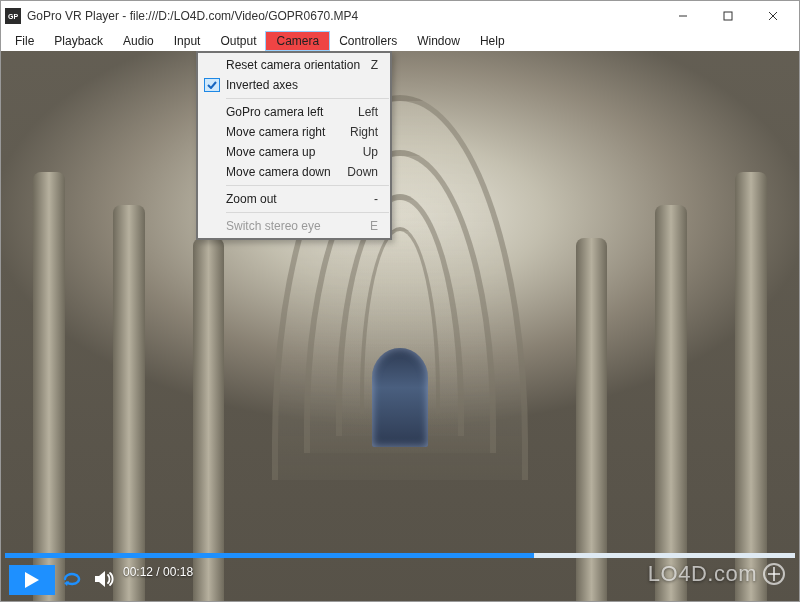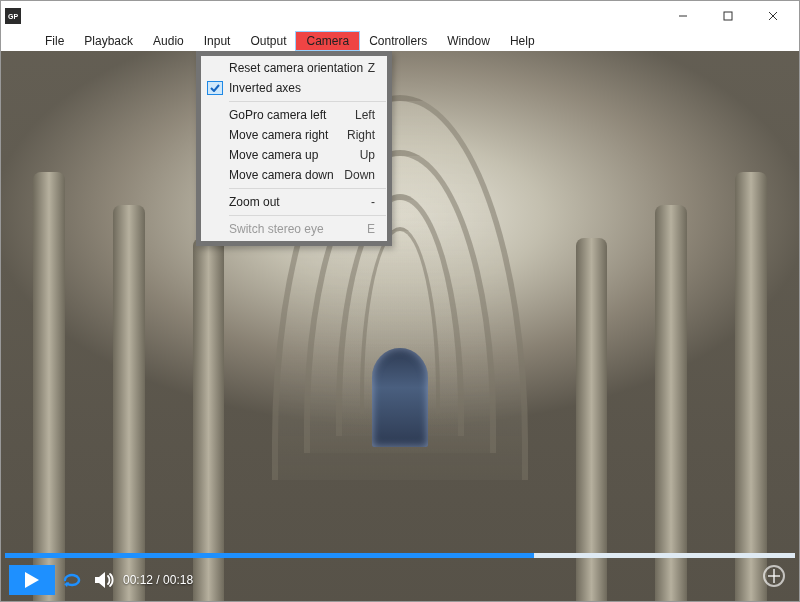"GoPro VR Player -" div.title-text { html: none -> <div>GoPro VR Player - file:///D:/LO4D.com/Video/GOPR0670.MP4</div> }
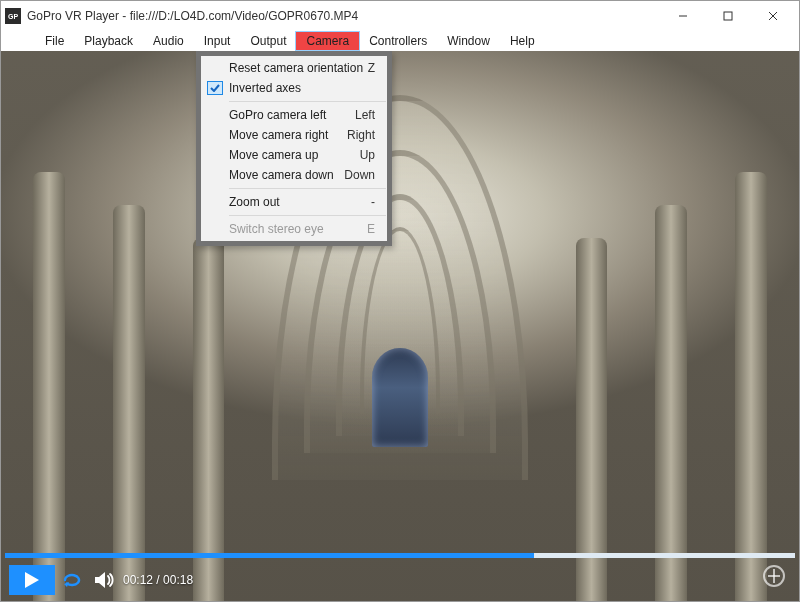"File" .menubar { margin-left: 30px -> none }
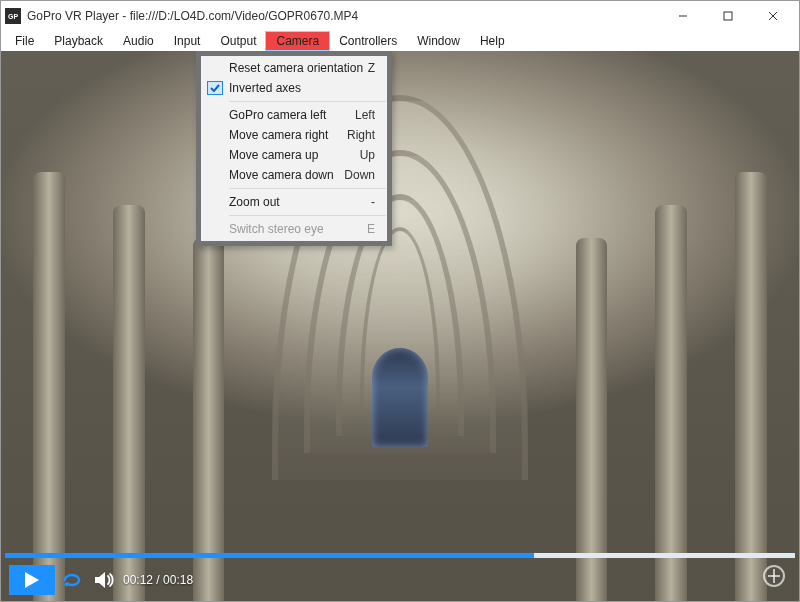"Reset camera orientation" .dropdown { border: 5px solid #737373 -> 2px solid #737373 }
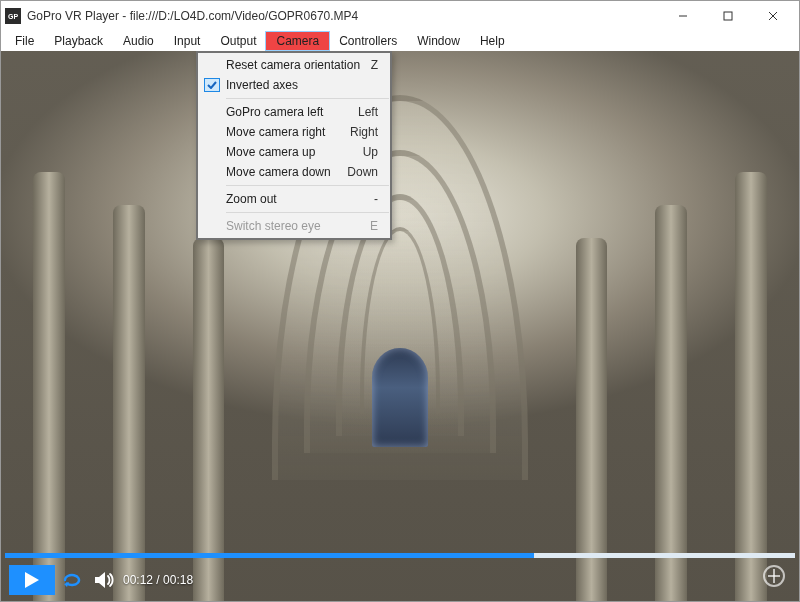"00:12 / 00:18" .ctrl-row { align-items: center -> none }
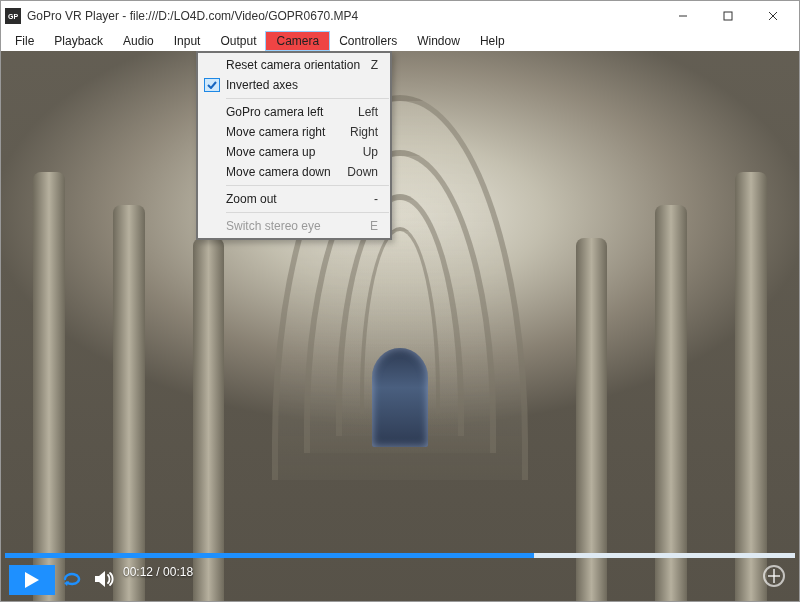"LO4D.com" span { html: none -> <span>LO4D.com</span> }
